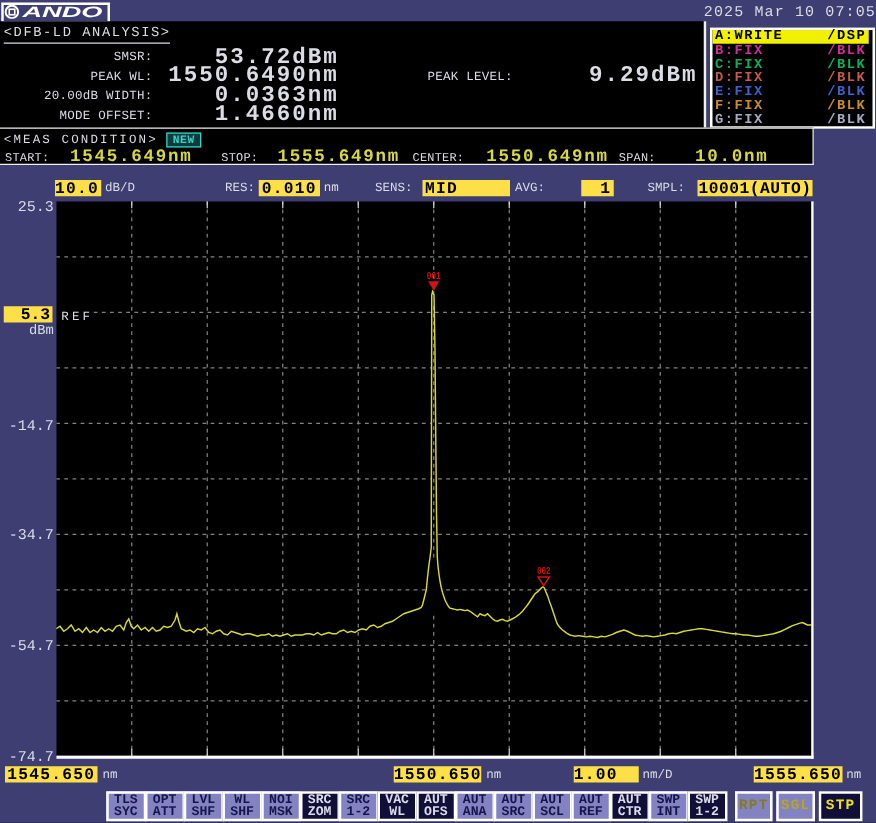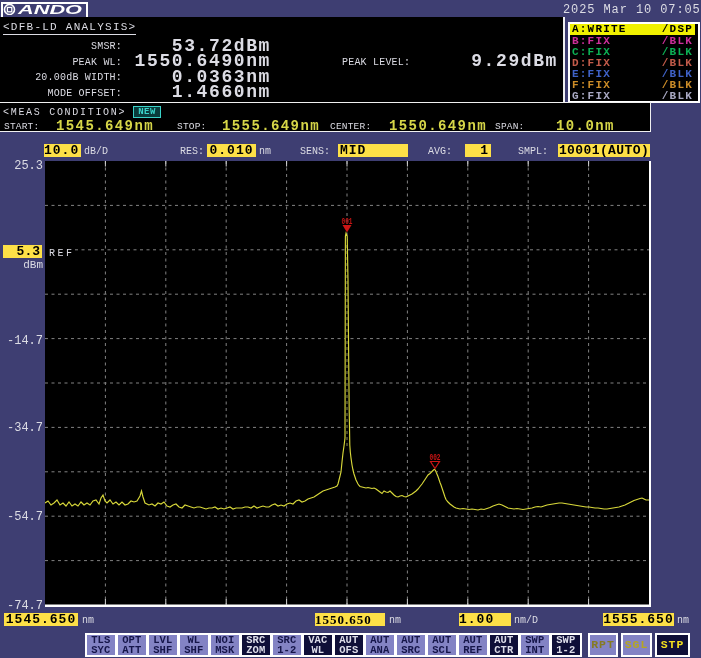"AVG:" div.abs { left: 428px -> 412px }
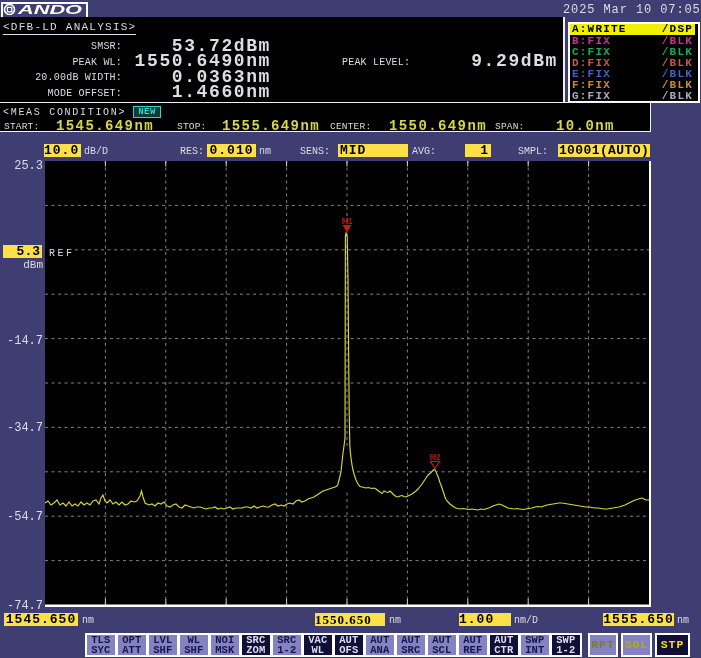"1550.650" div.abs { font-family: Liberation Serif, serif -> none }
